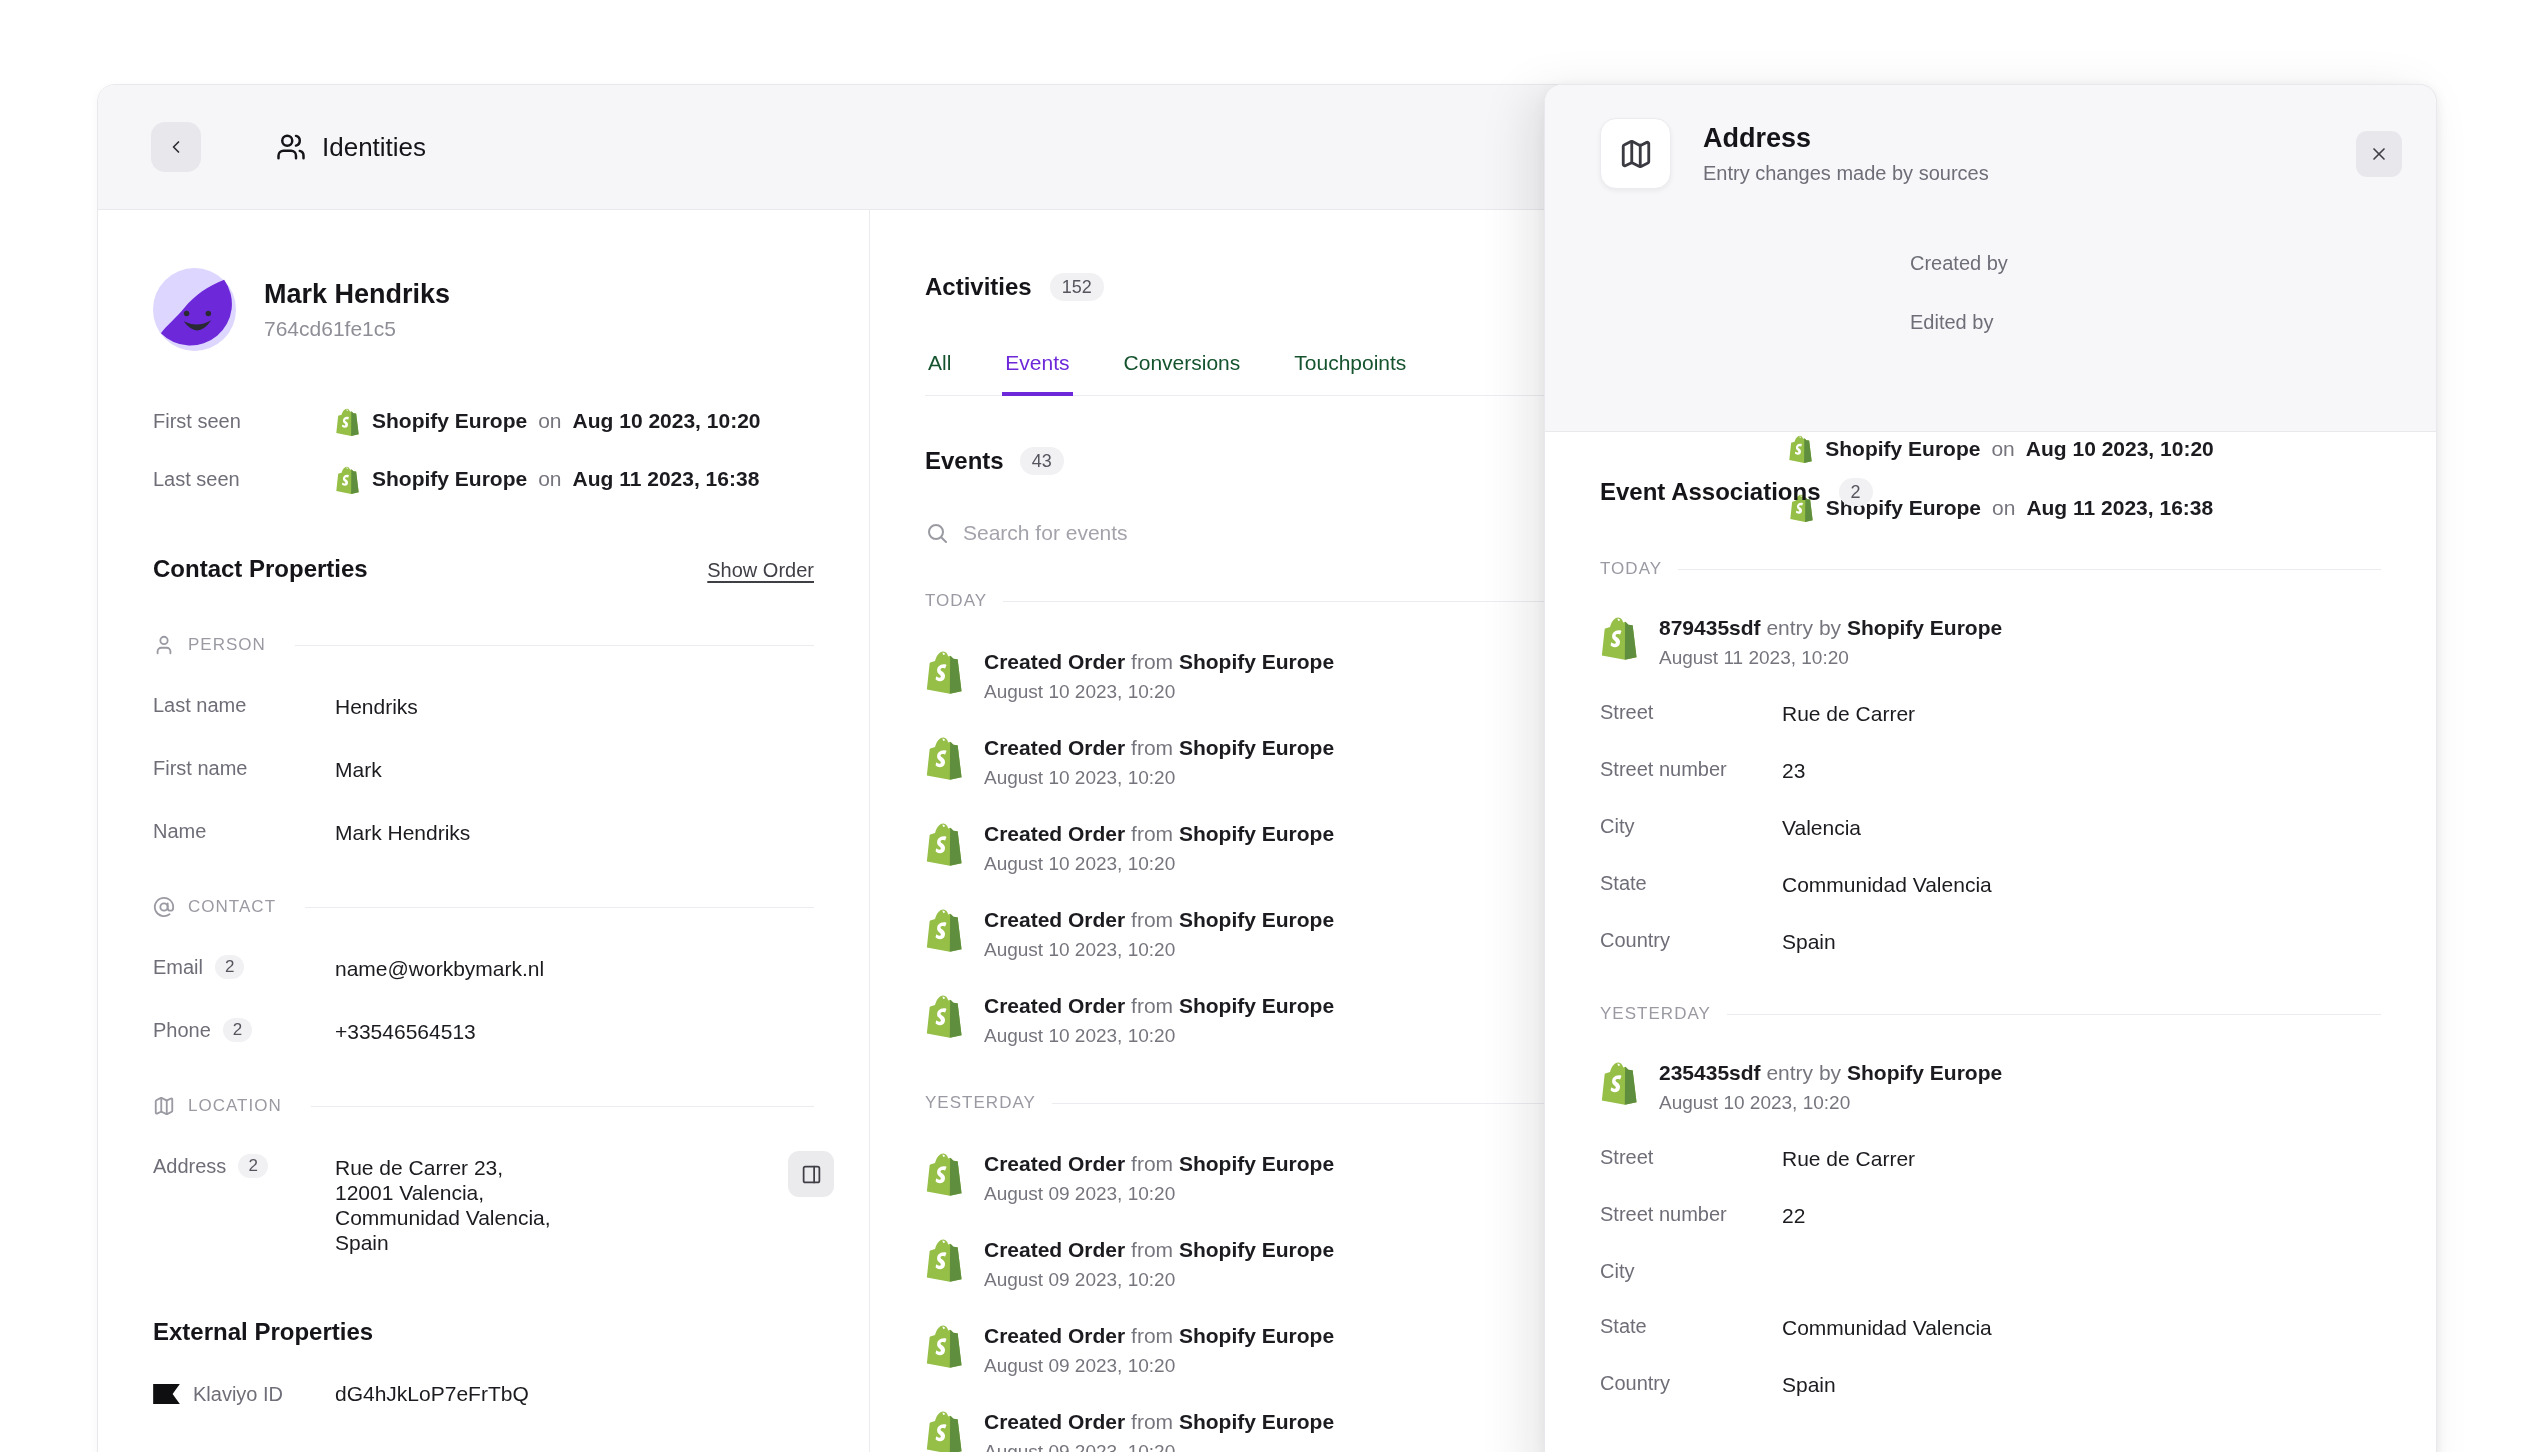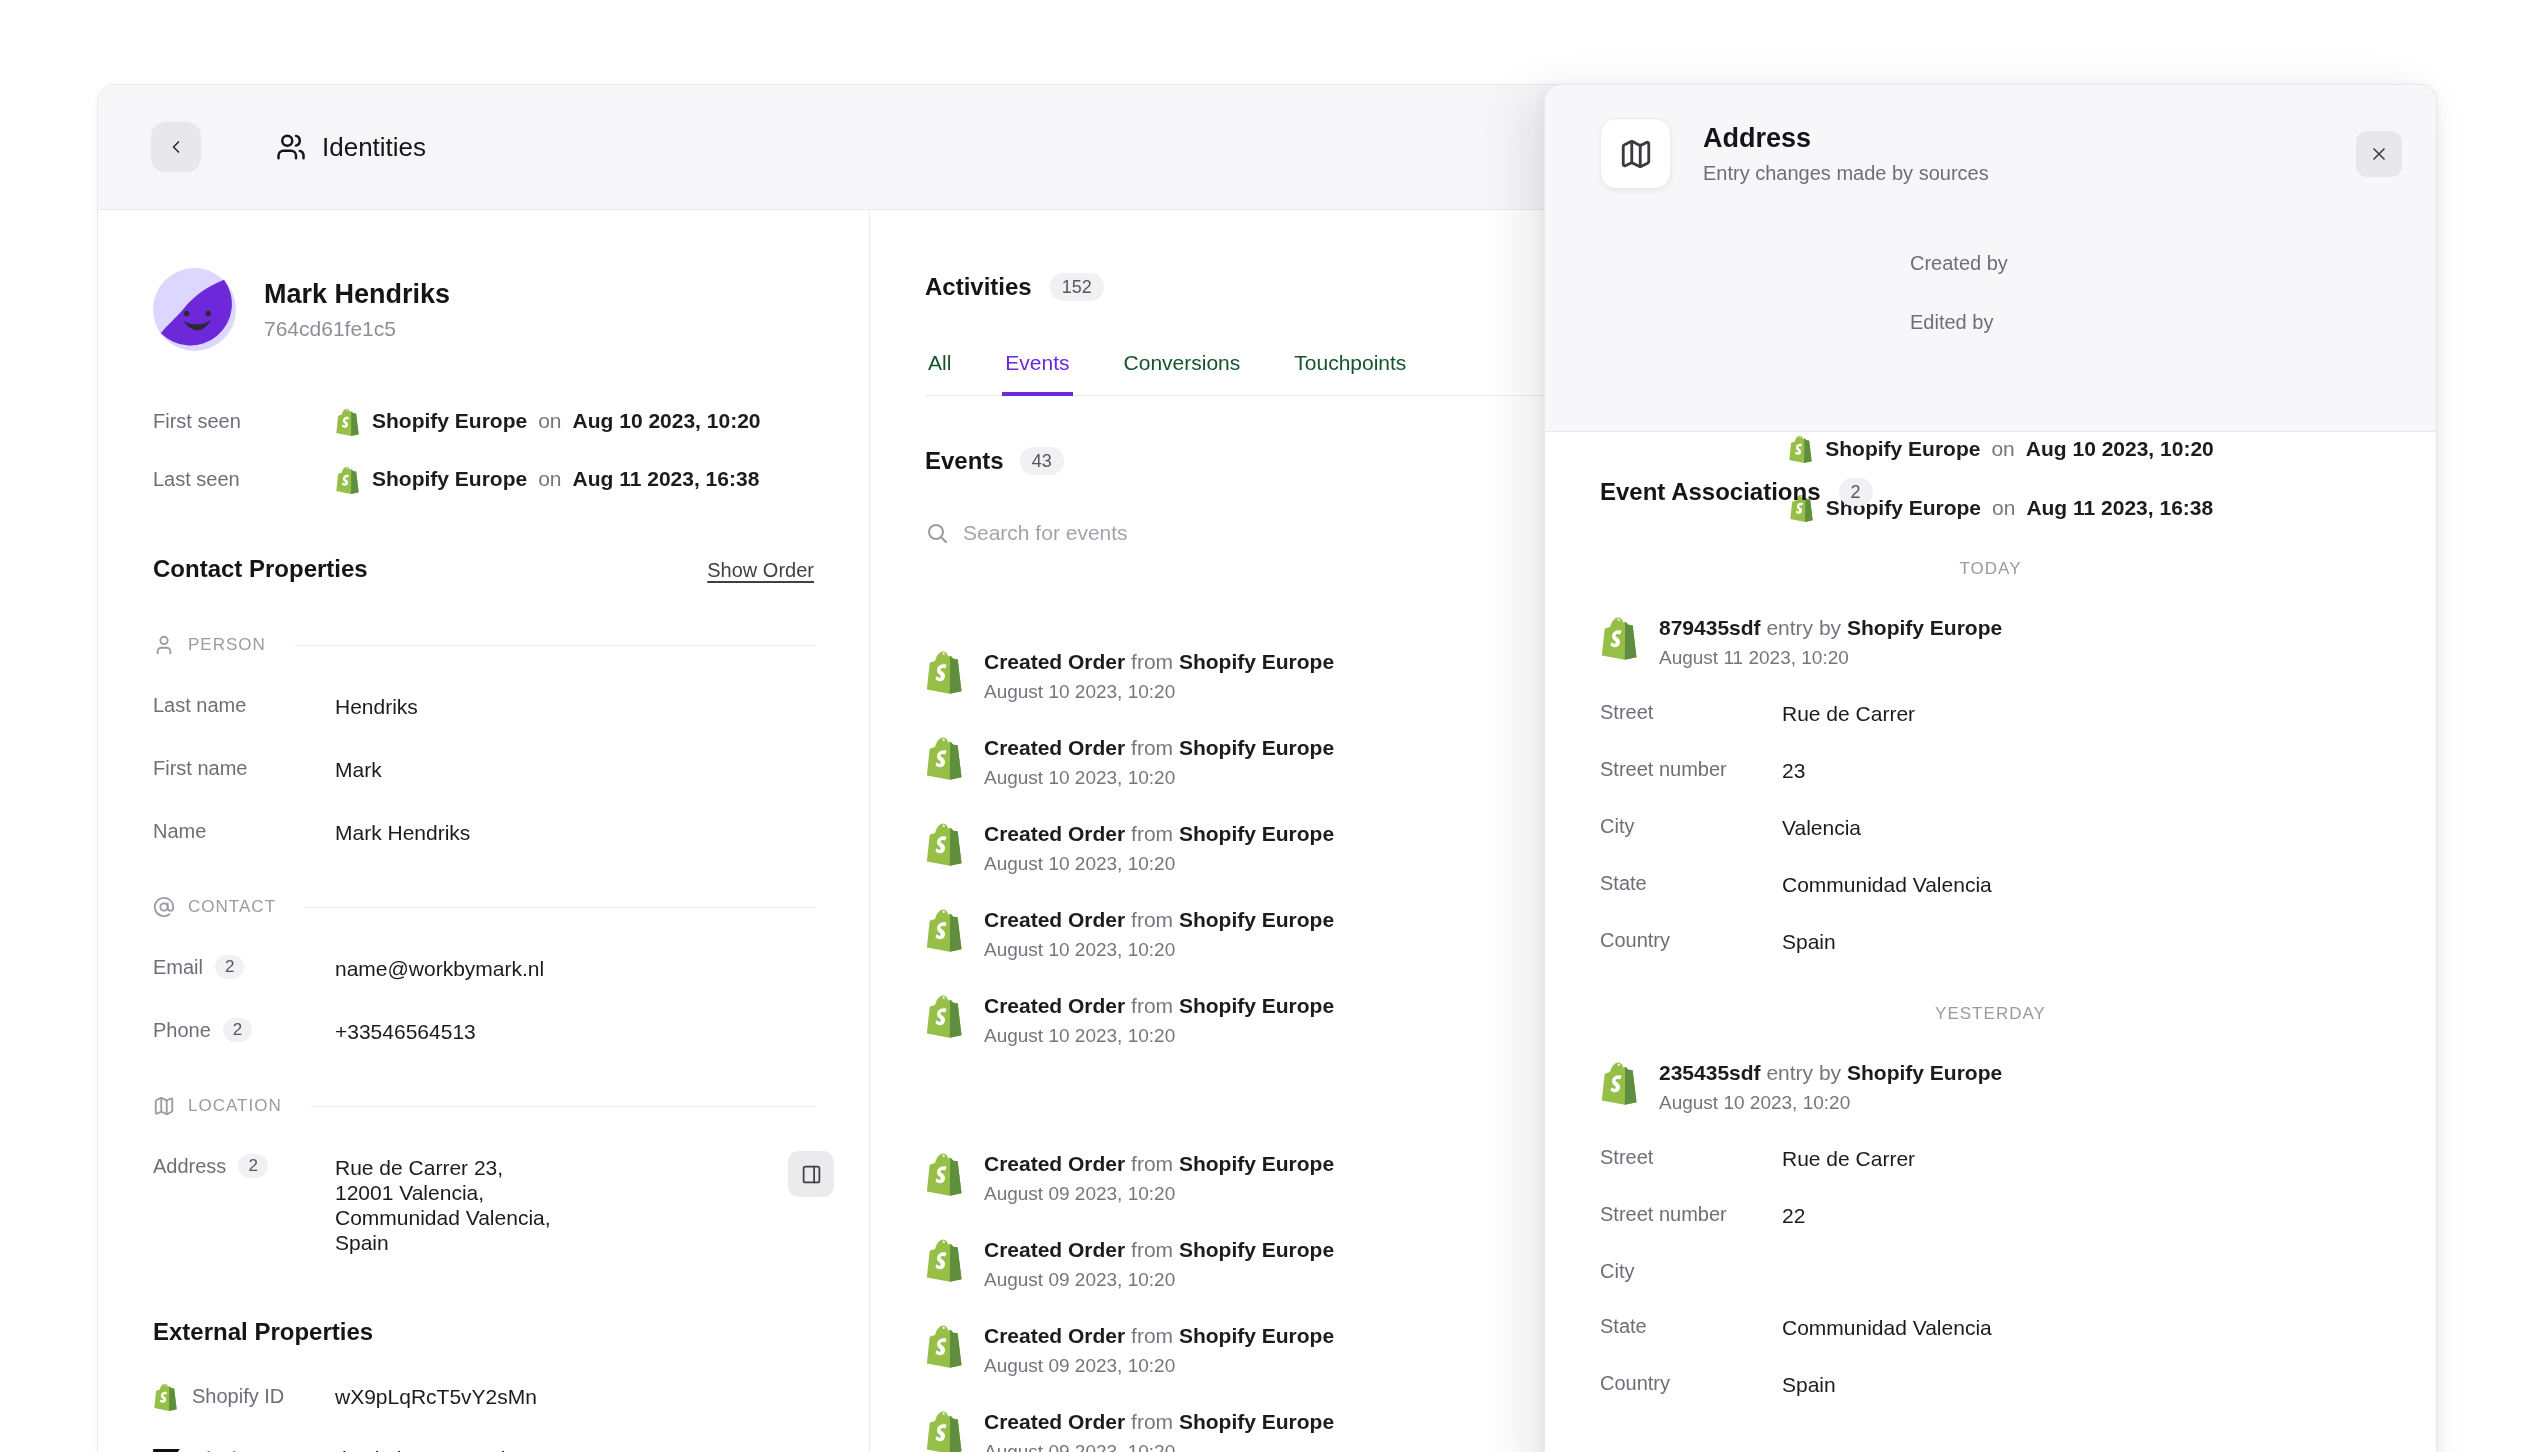"TODAY" .group-head { flex-direction: column -> none }
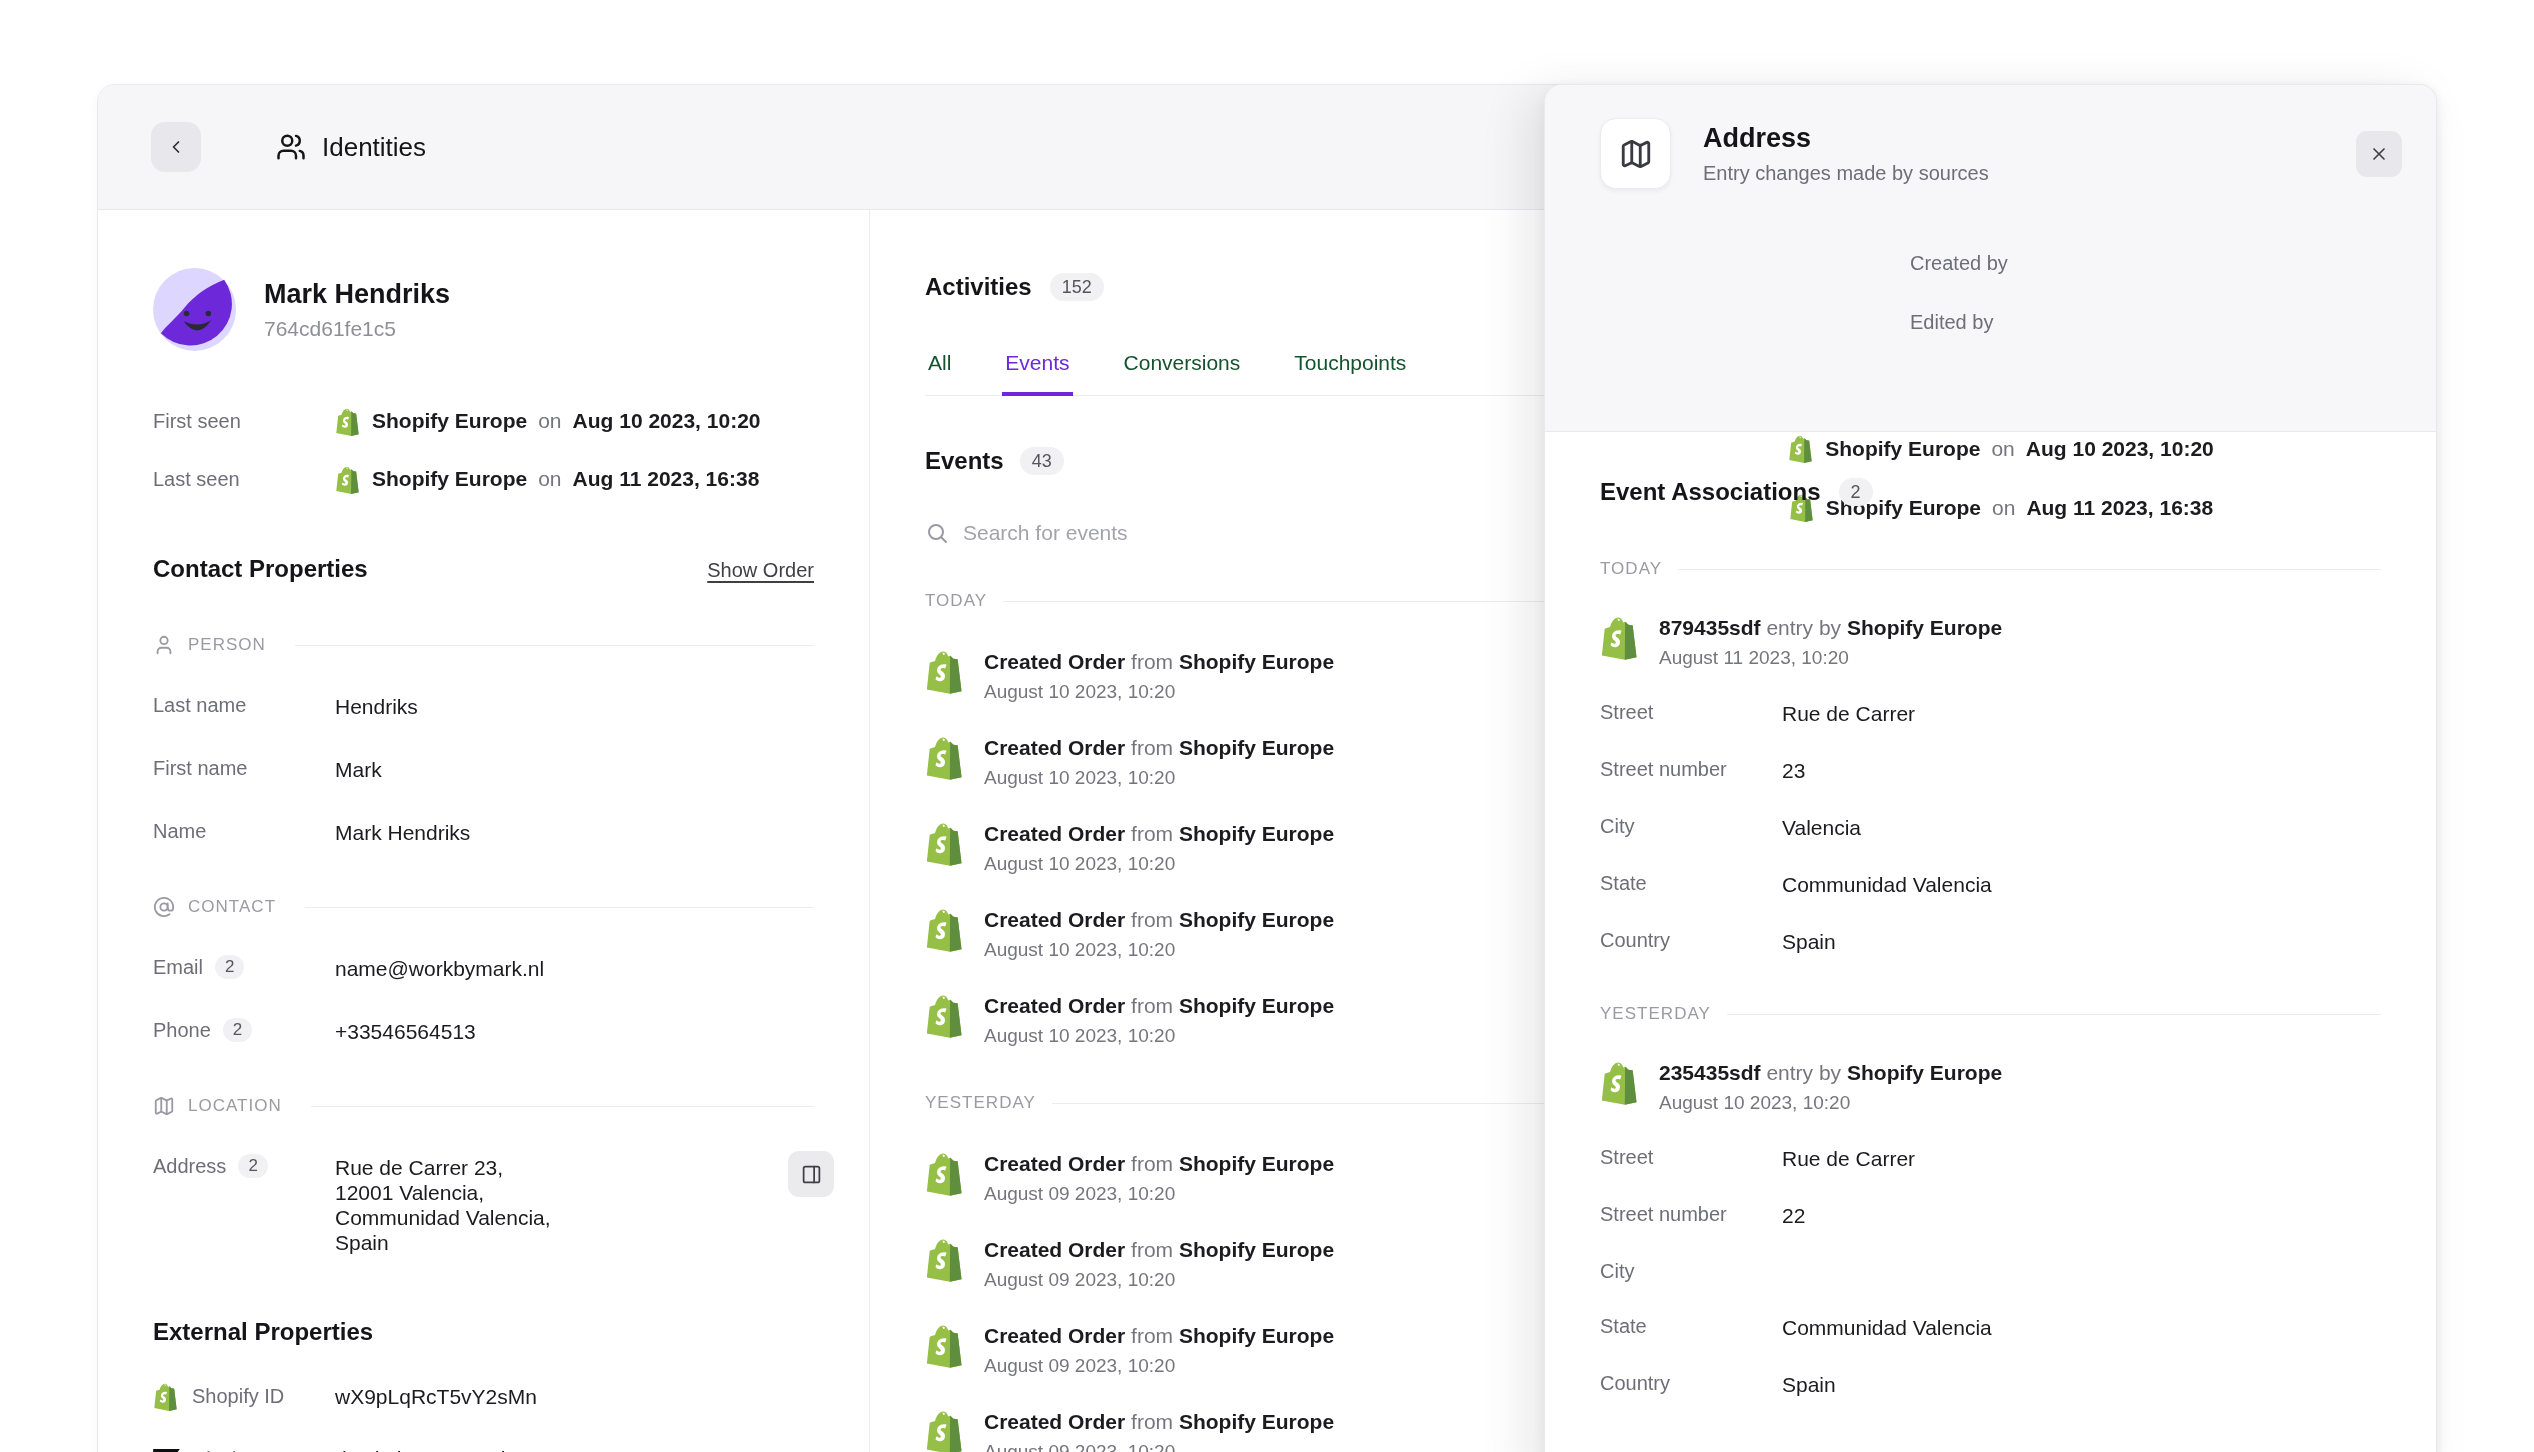"Shopify ID" div.ext-row { html: <div> <div> <svg> <use></use> </svg> <span>Shopify ID</span> </div> <div>wX9pLqRcT5vY2sMn</div> </div> -> none }
